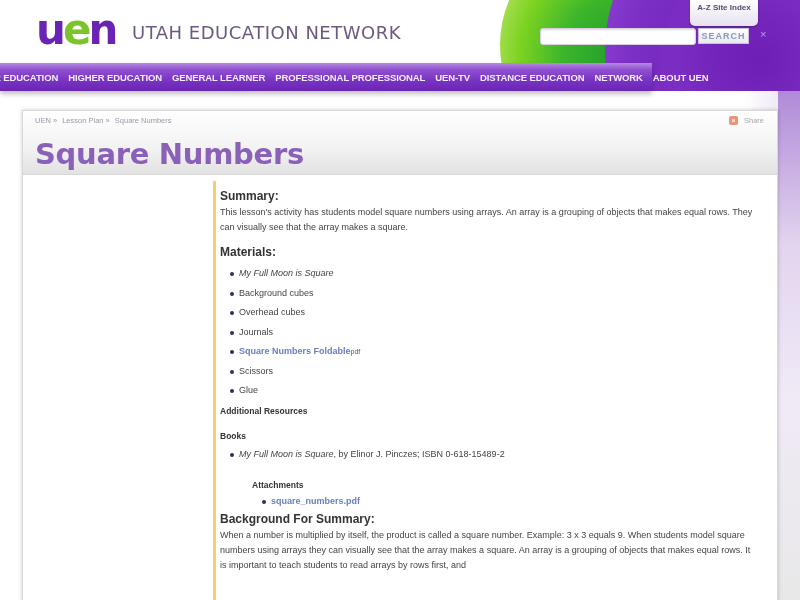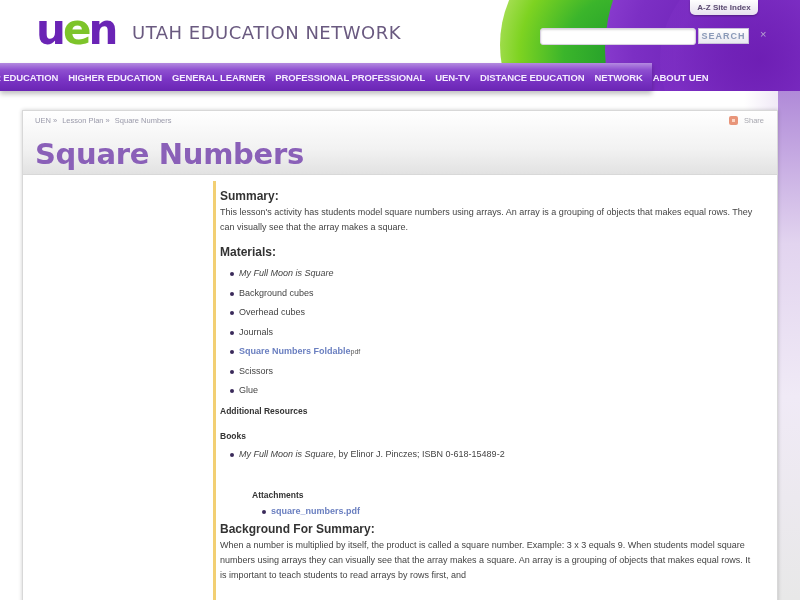"A-Z Site Index" .az-index { height: 15px -> 26px }
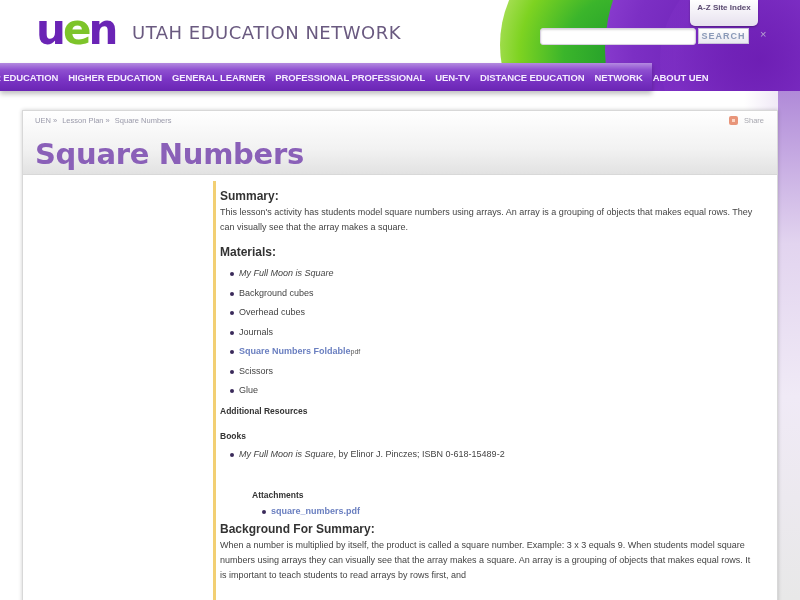"Attachments" div.h4 { margin-top: 26px -> 16px }
